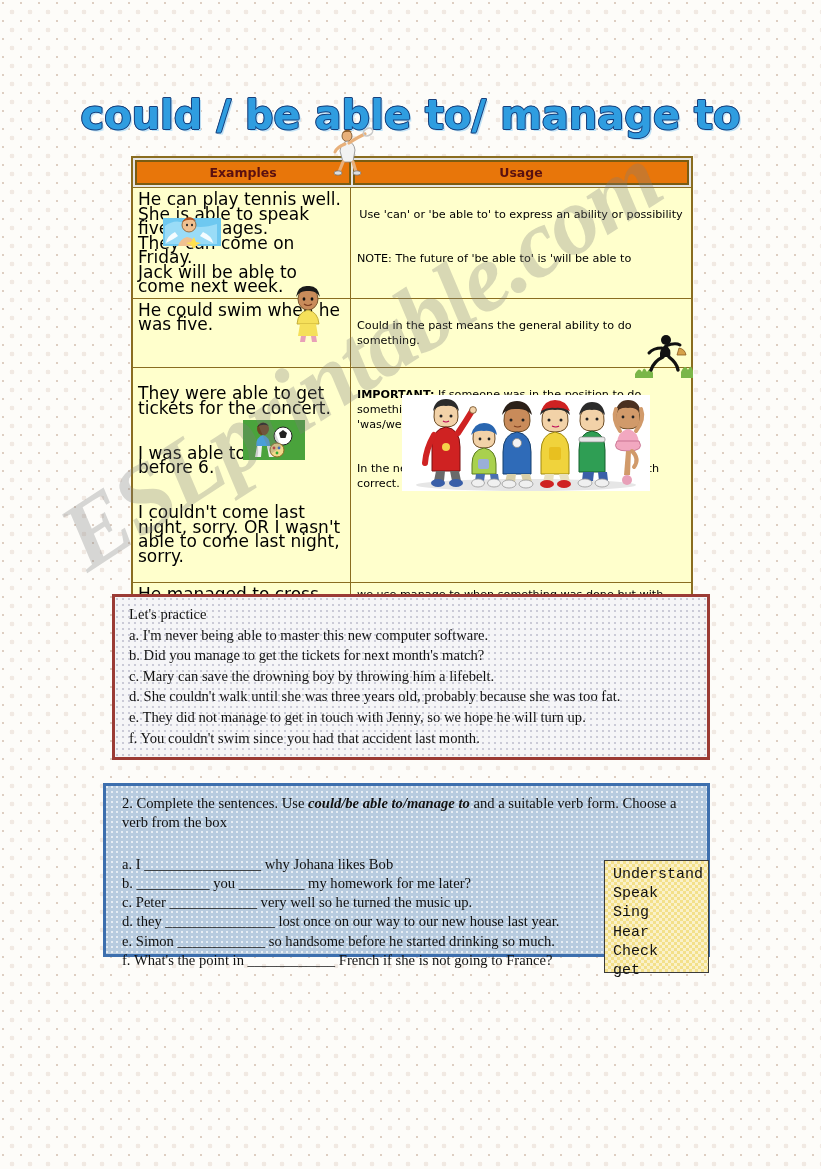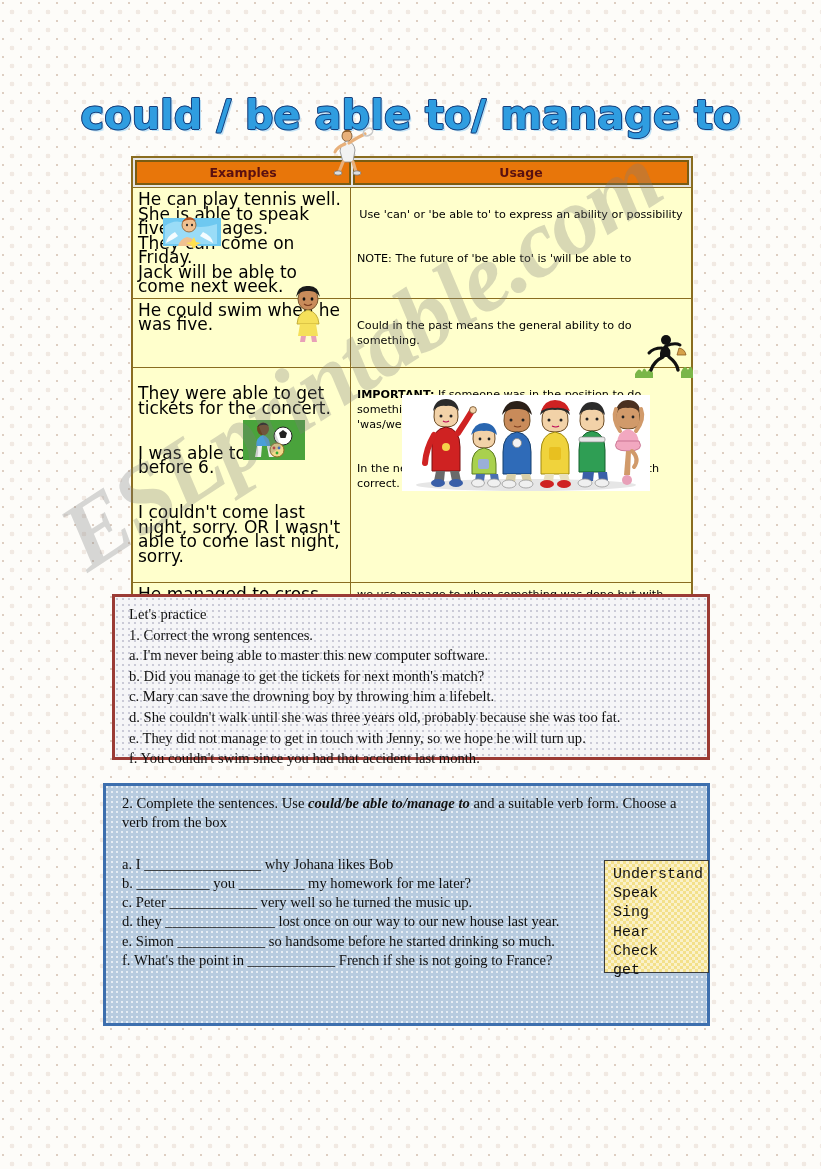"1. Correct the wrong sentences." p { html: <p>1. Correct the wrong sentences.</p> -> none }
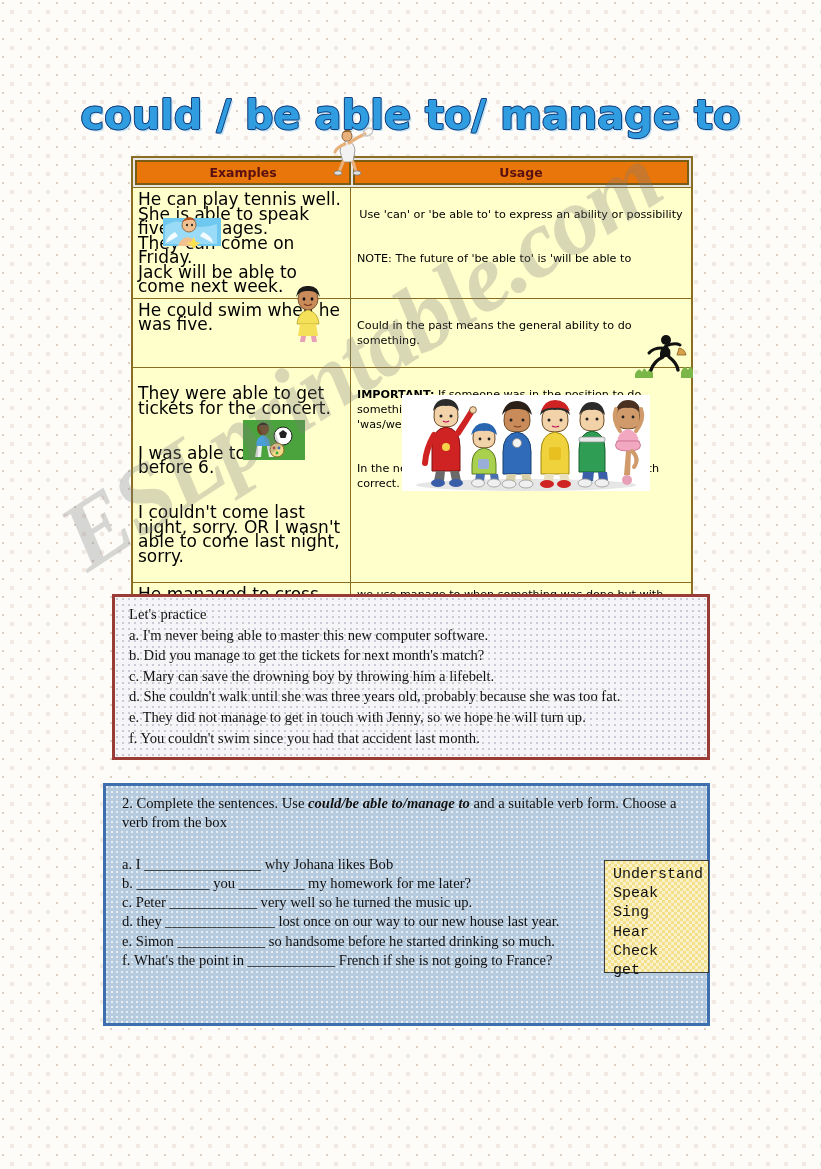"2. Complete the sentences. Use" #exercise-box { height: 243px -> 174px }
